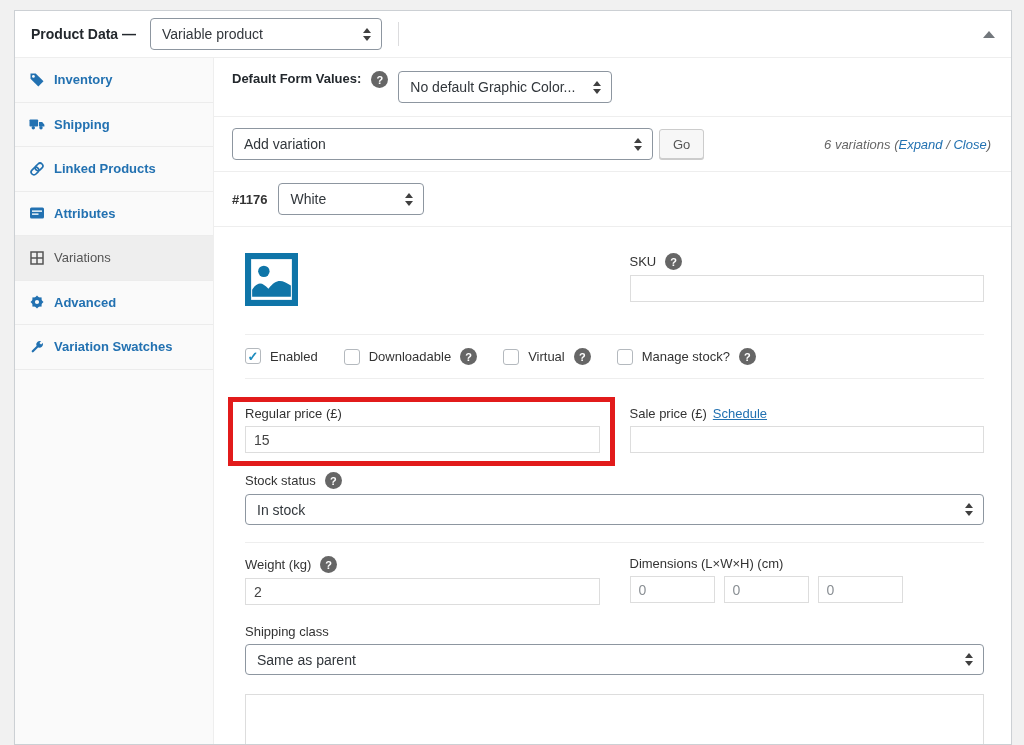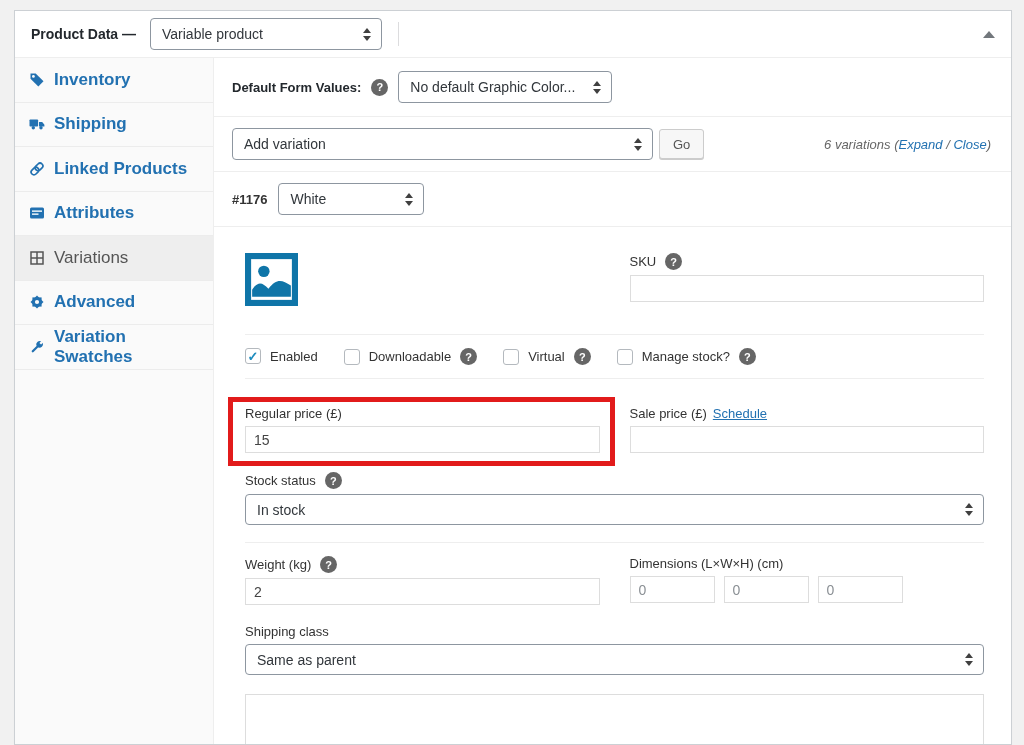"Inventory" .tabs li { font-size: 17px -> 13px }
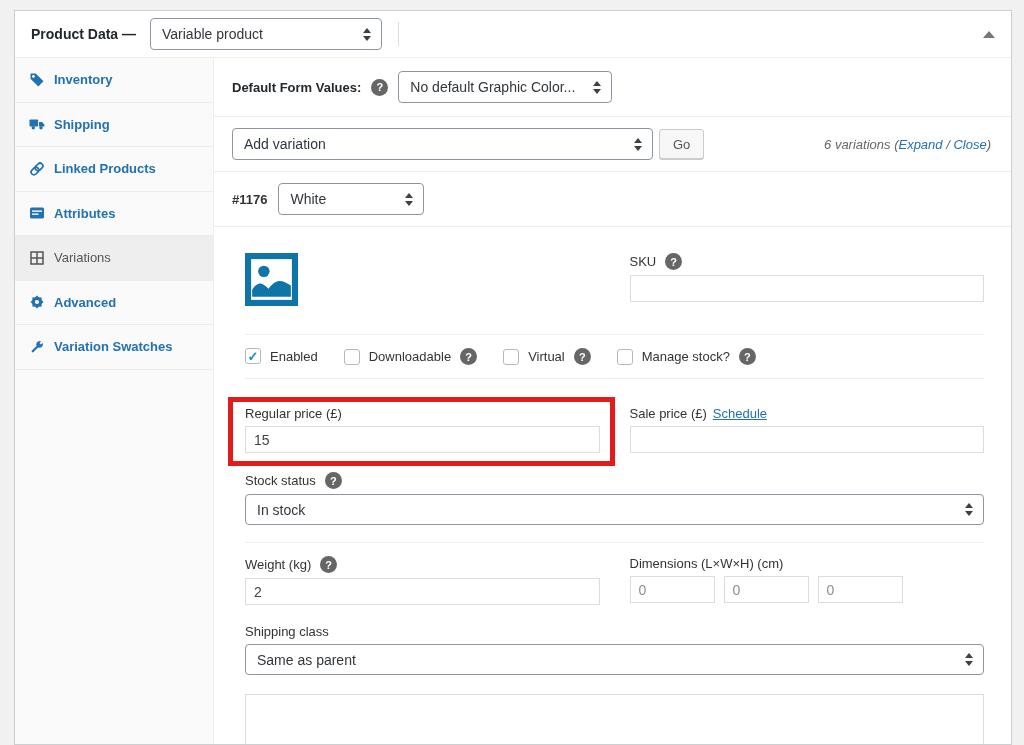"Default Form Values:" .row-default { align-items: center -> flex-start }
